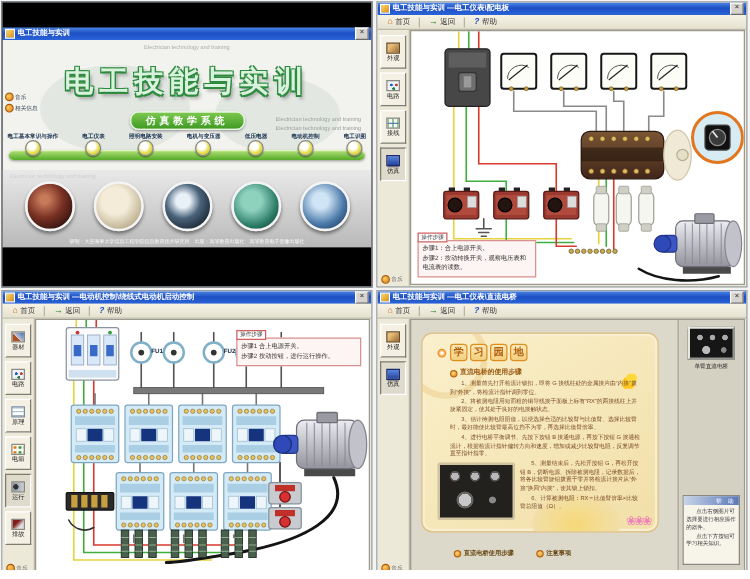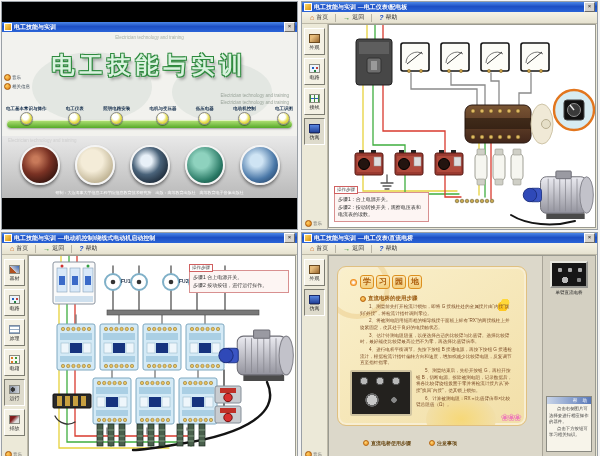"仿真教学系统" div.p1-banner { html: none -> <div>仿真教学系统</div> }
